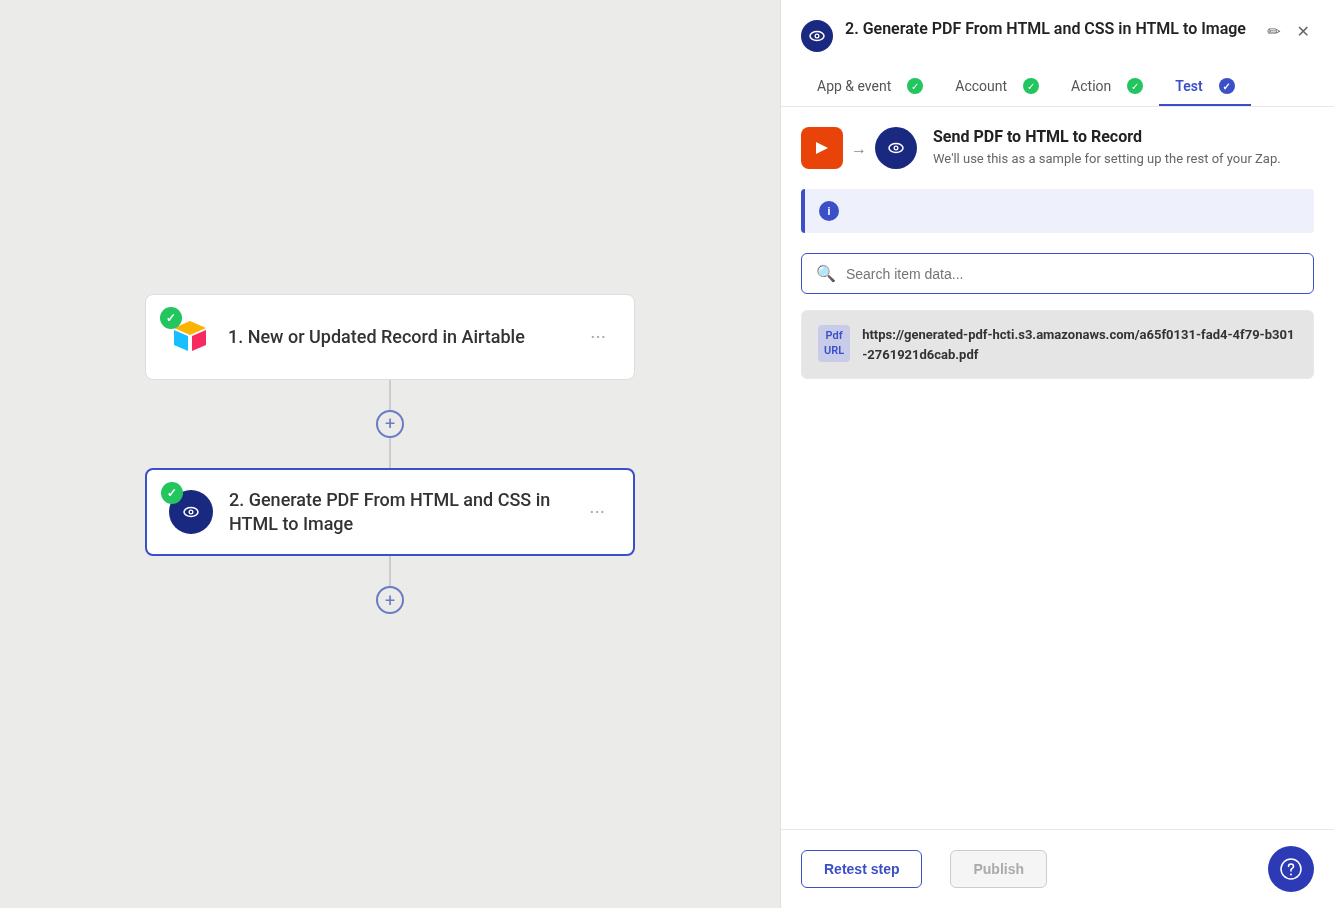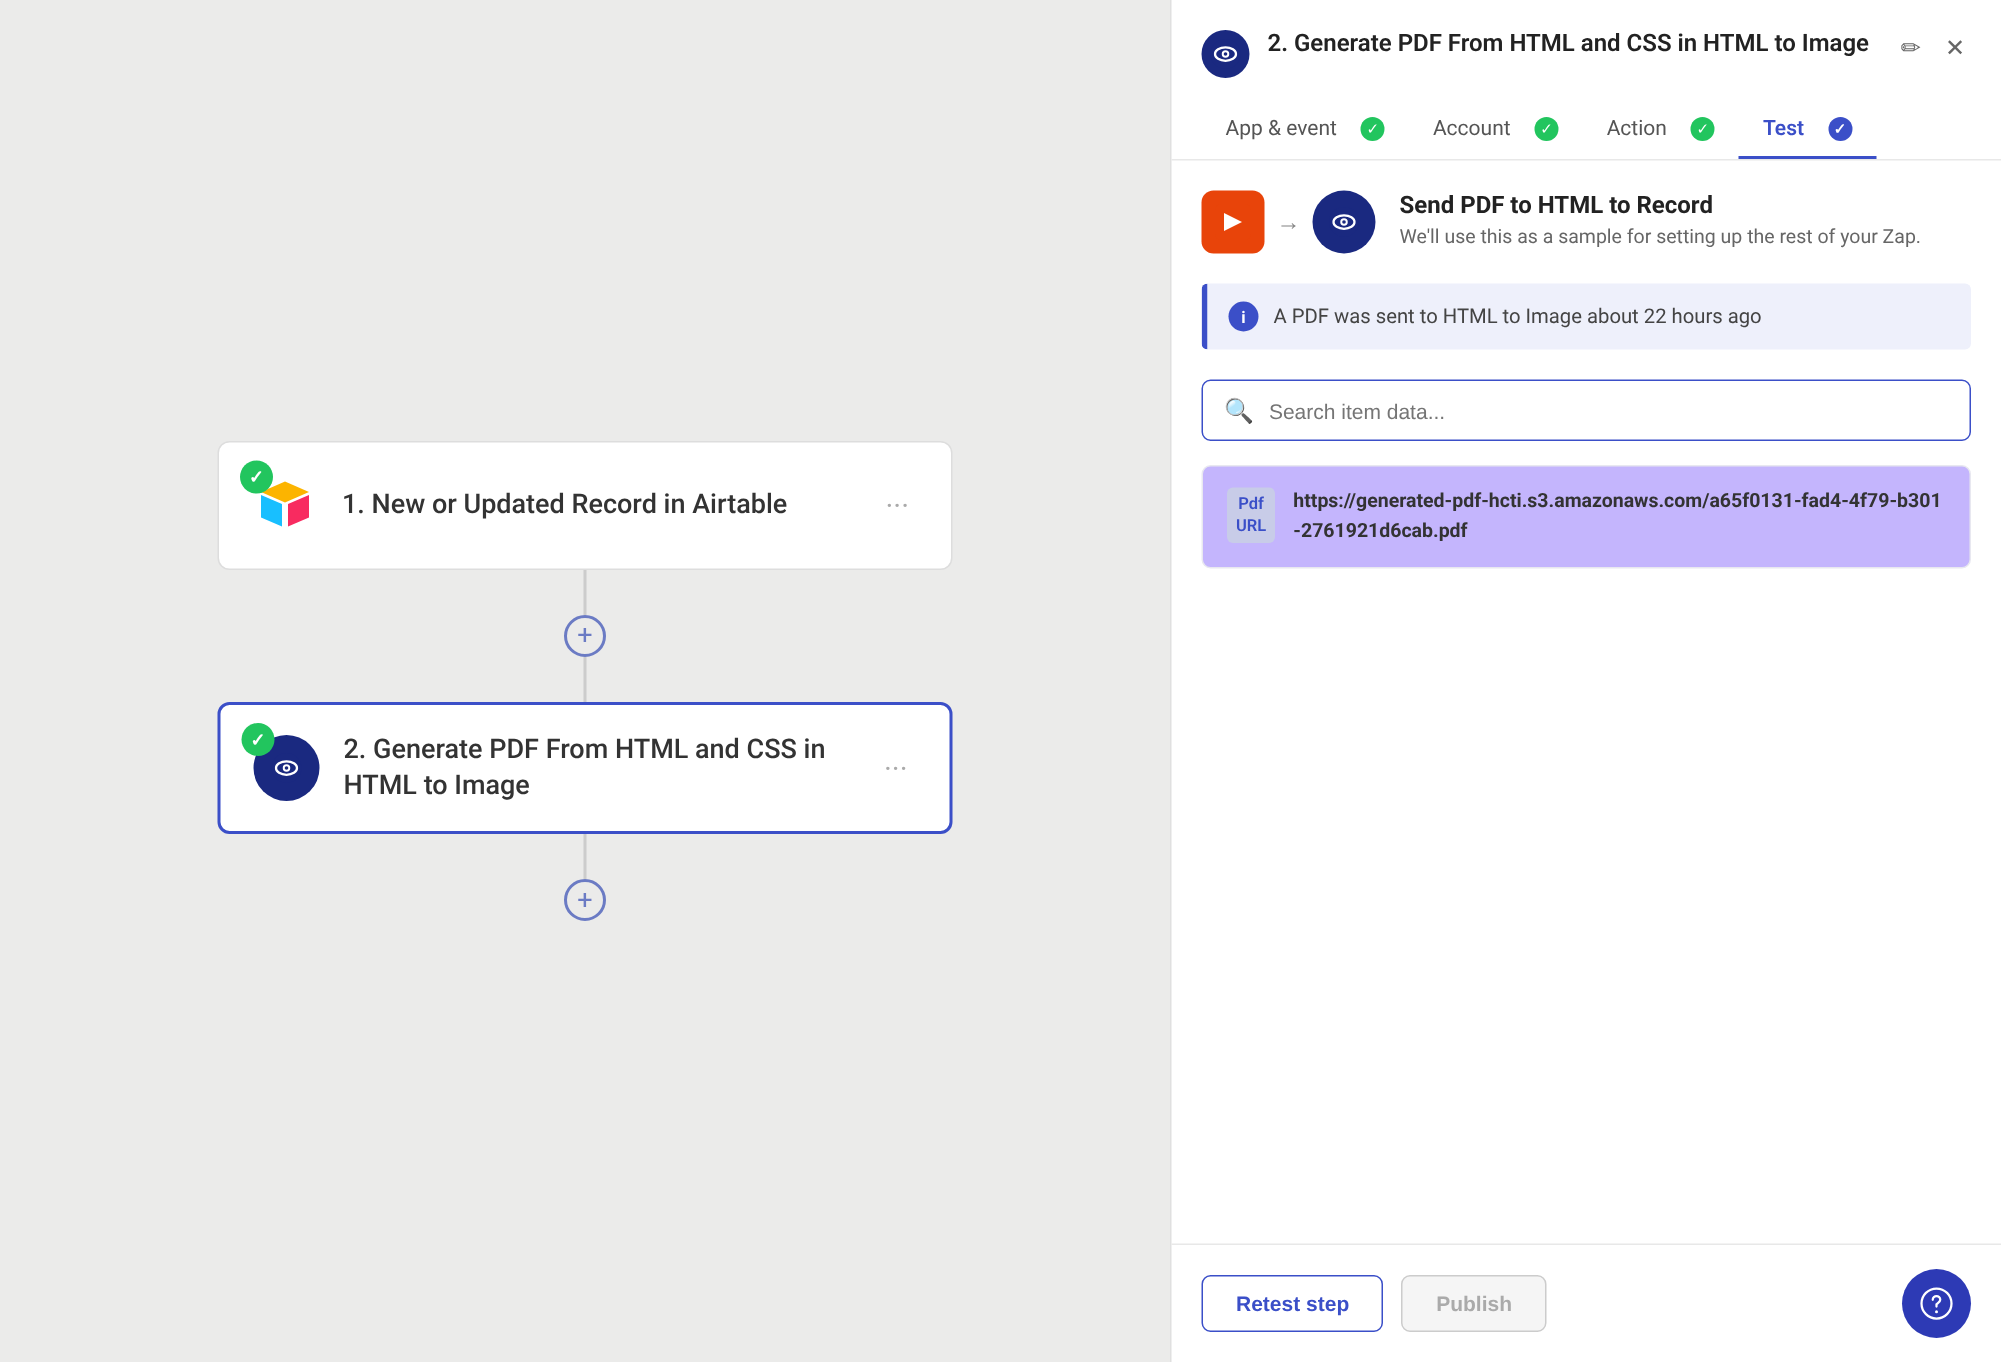"A PDF was sent to" span { html: <span>A PDF was sent to HTML to Image about 22 hours ago</span> -> none }
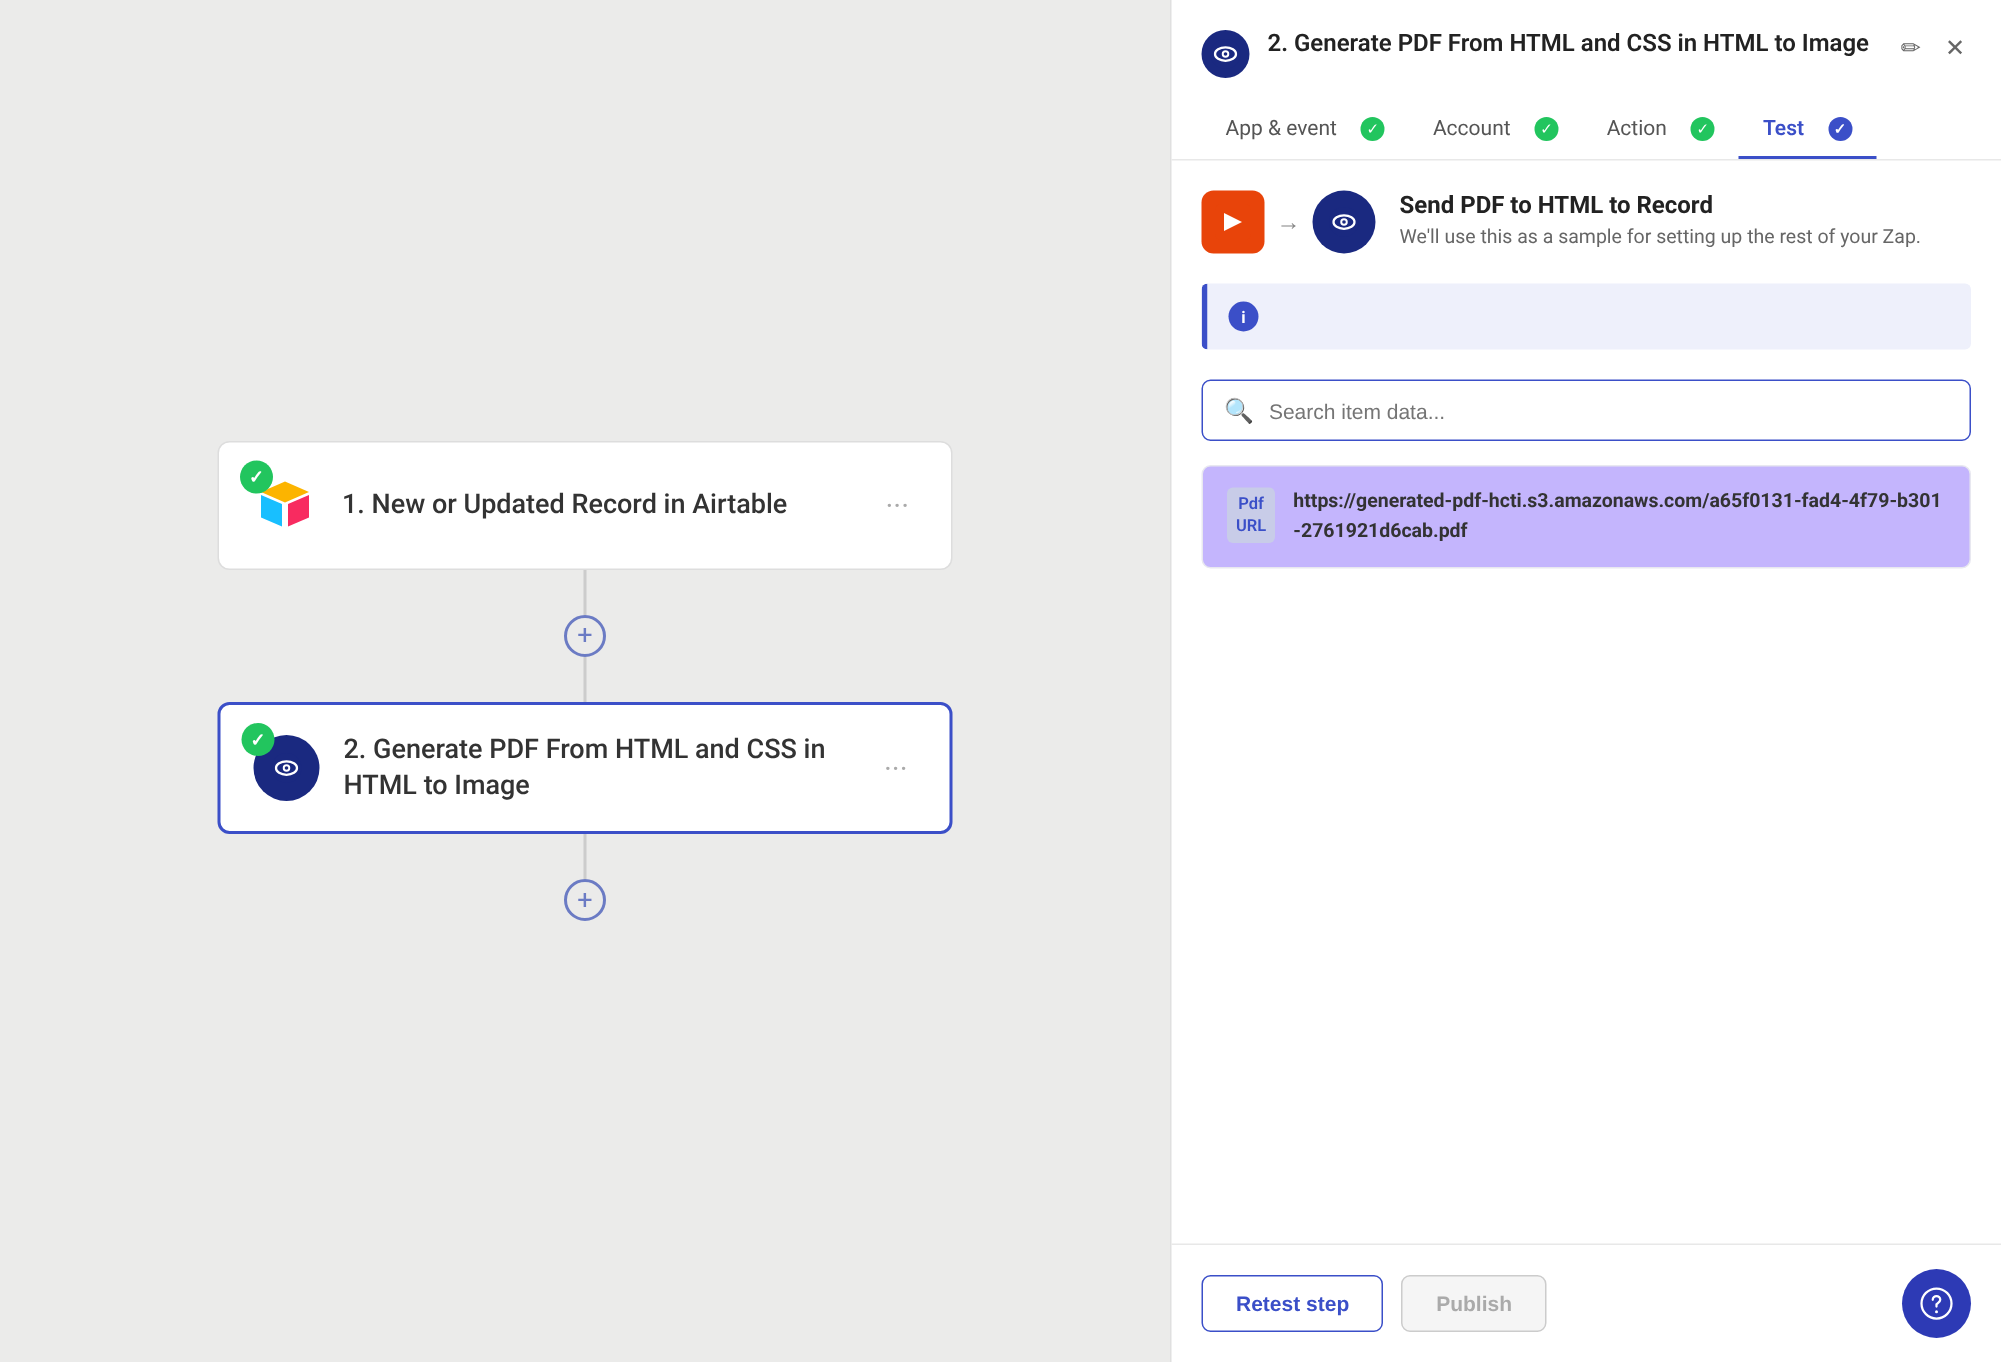"Pdf" .data-item { background: #c4b5fd -> #e5e5e5 }
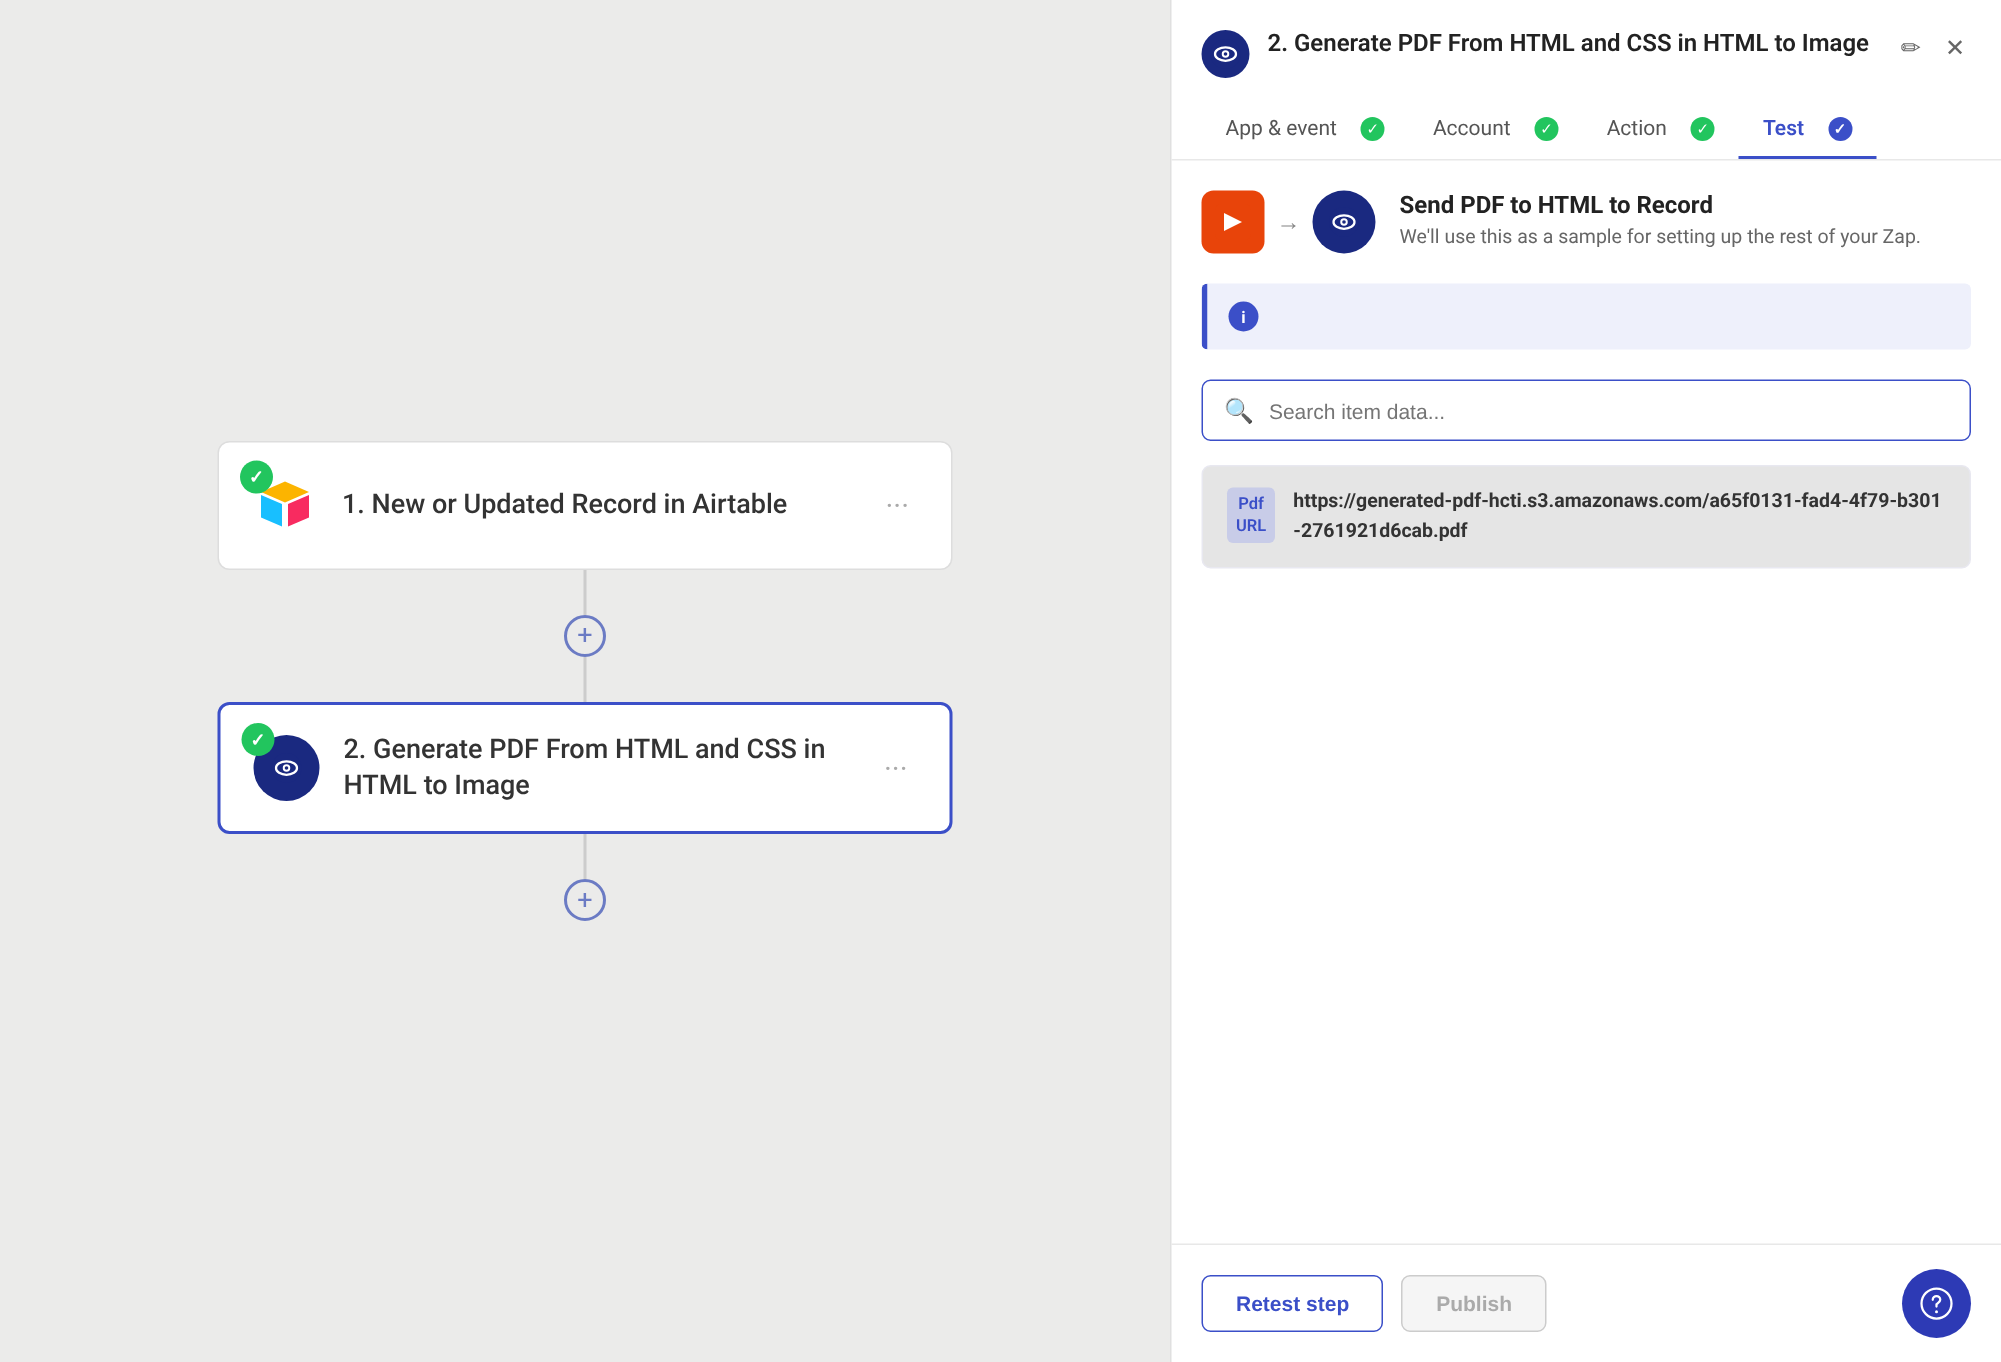"Retest step" .footer-buttons { gap: 12px -> 28px }
